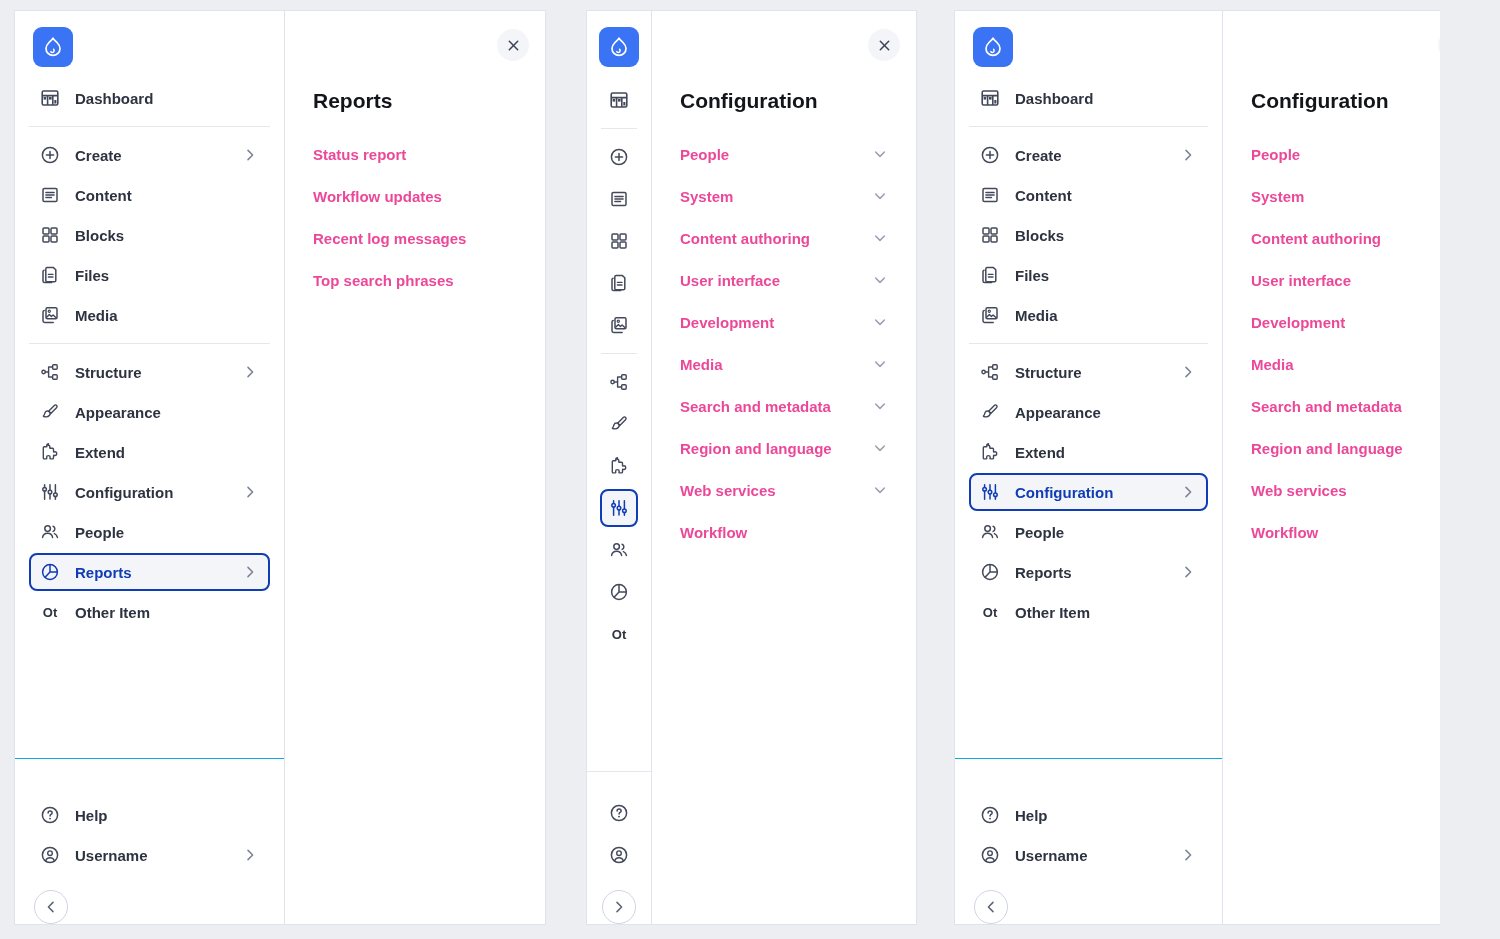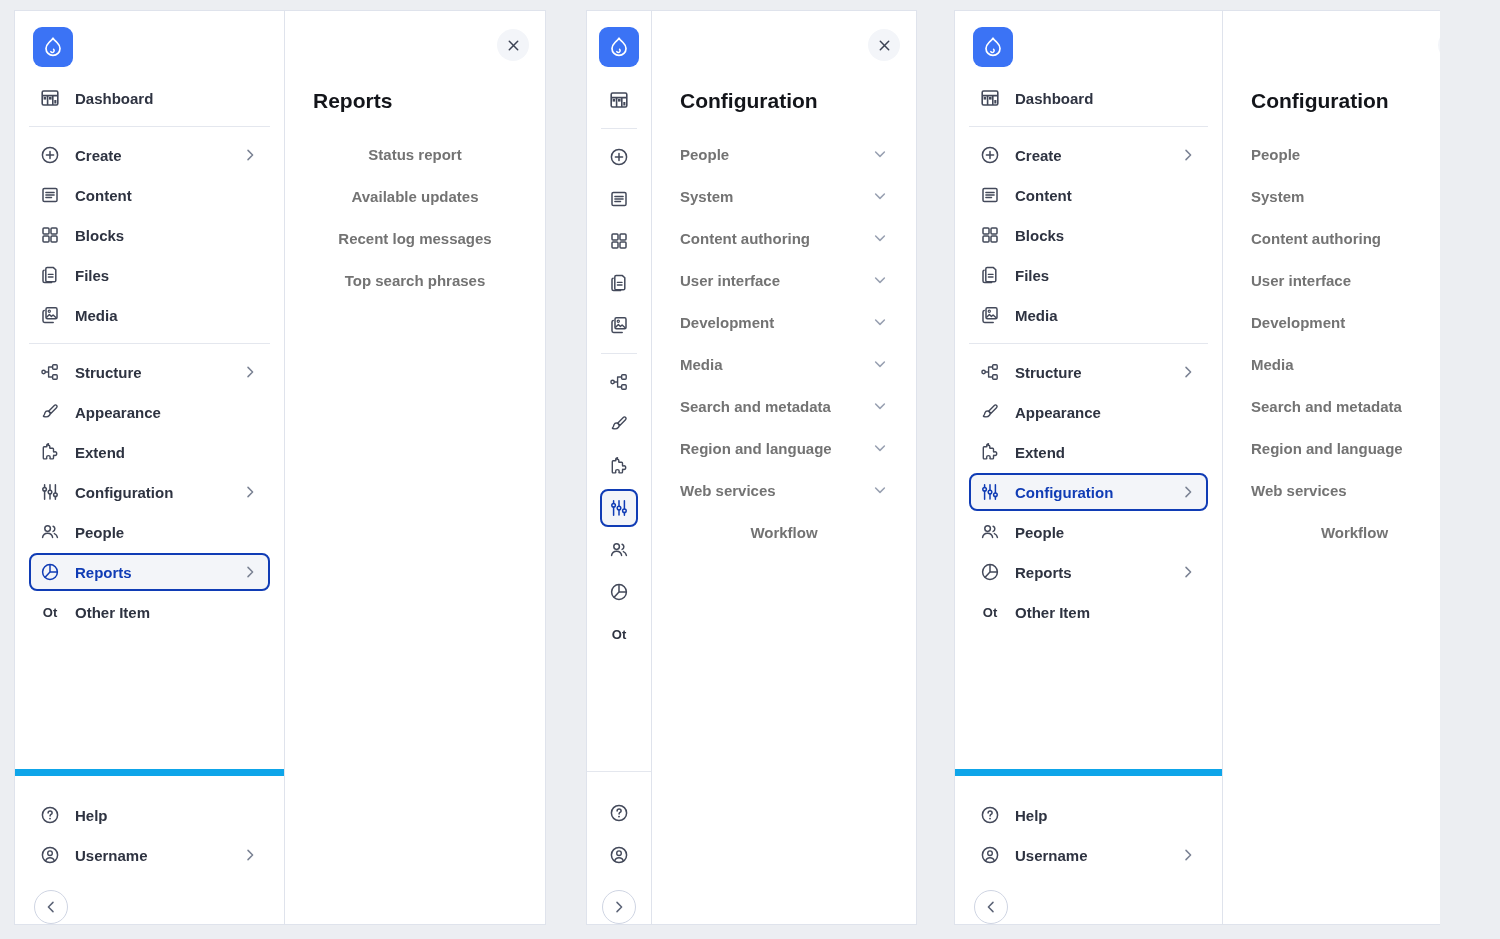"Status report" .fly-item { color: #737373 -> #ec4899; justify-content: center -> none }
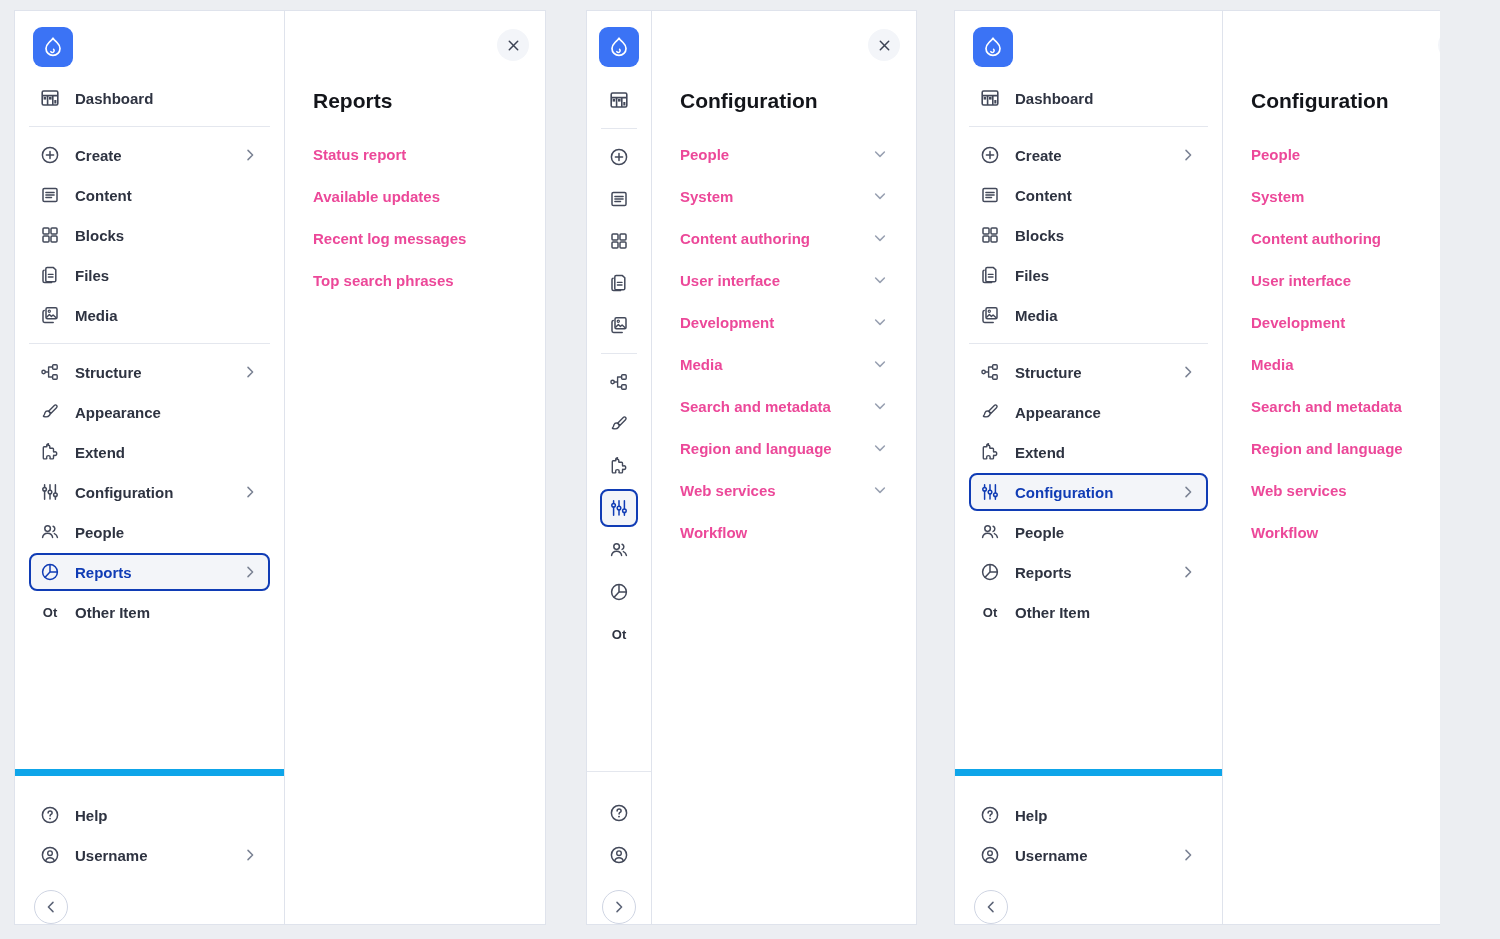"Available updates" span { text: Available -> Workflow }
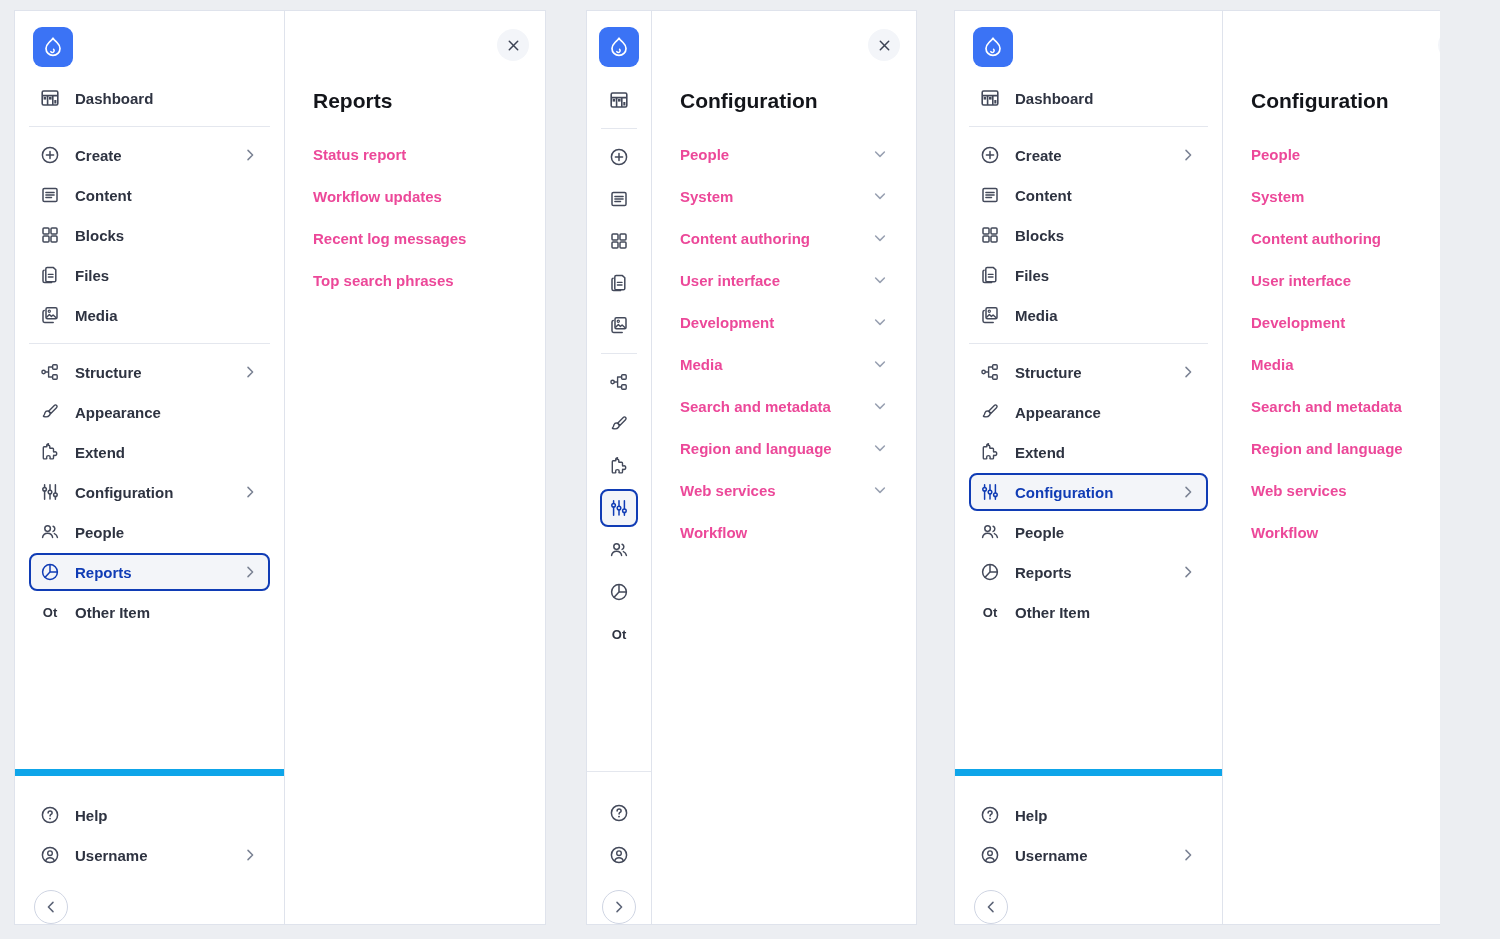"Help" .nav-footer { border-top: 7px solid #0ea5e9 -> 1px solid #0ea5e9; padding-top: 18px -> 35px }
